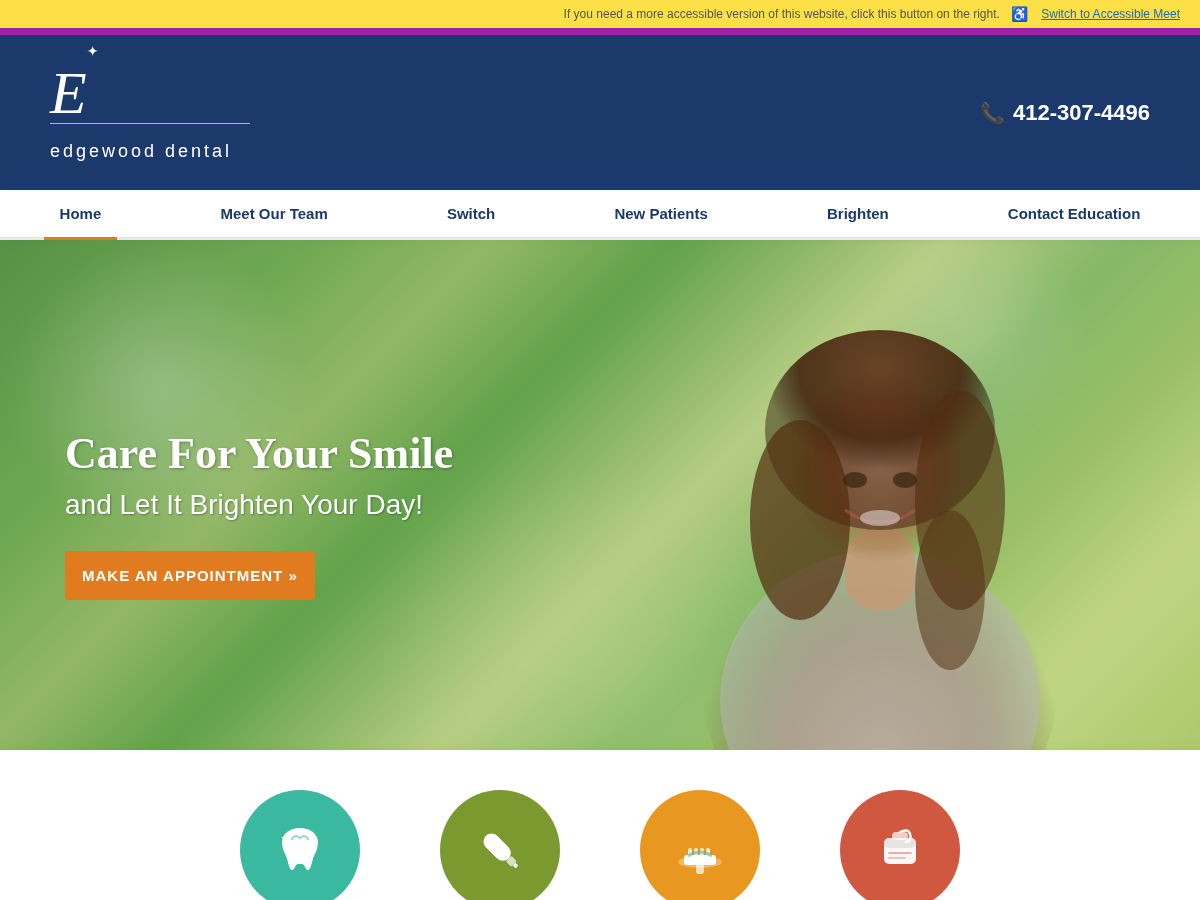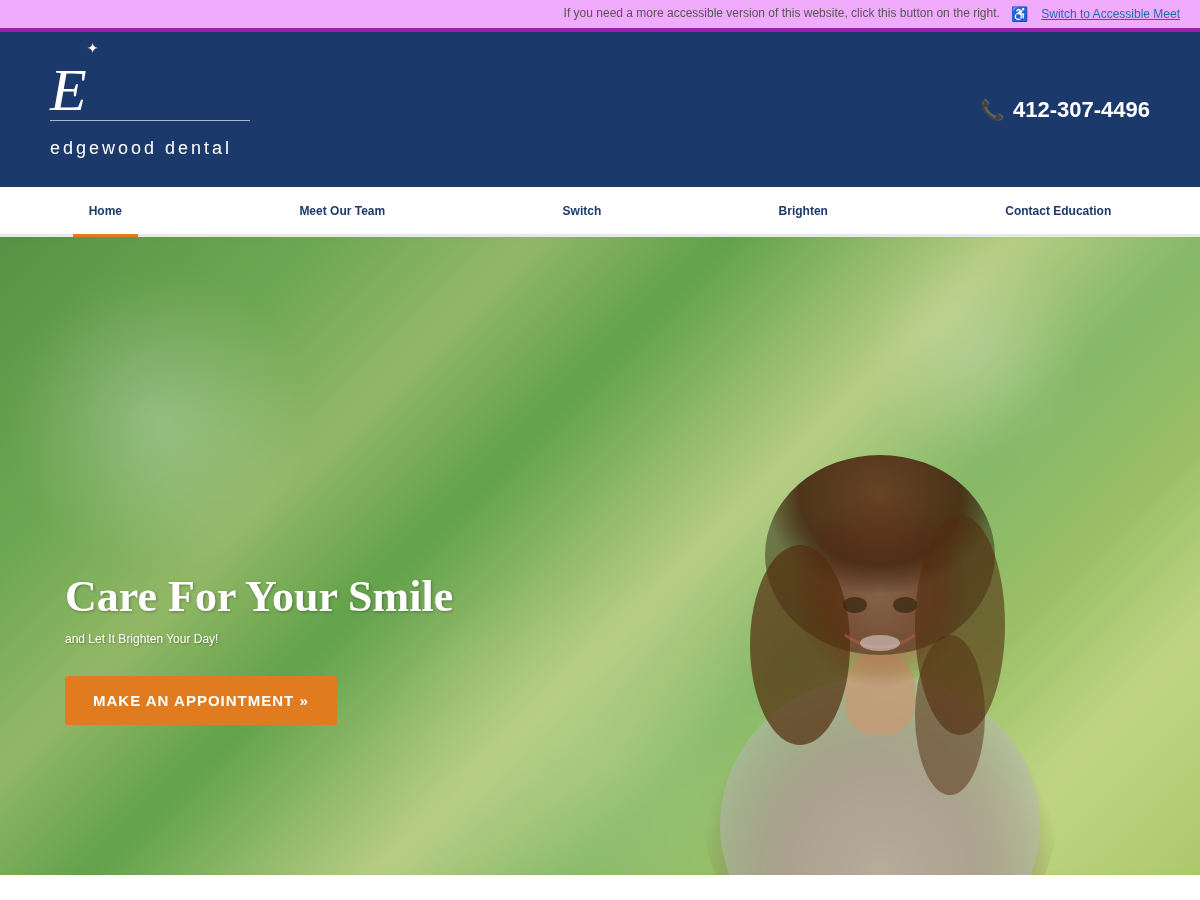"If you need a more" .access-bar { align-items: none -> center; background: #f0abfc -> #fde047; border-bottom: 4px solid #a21caf -> 7px solid #a21caf }
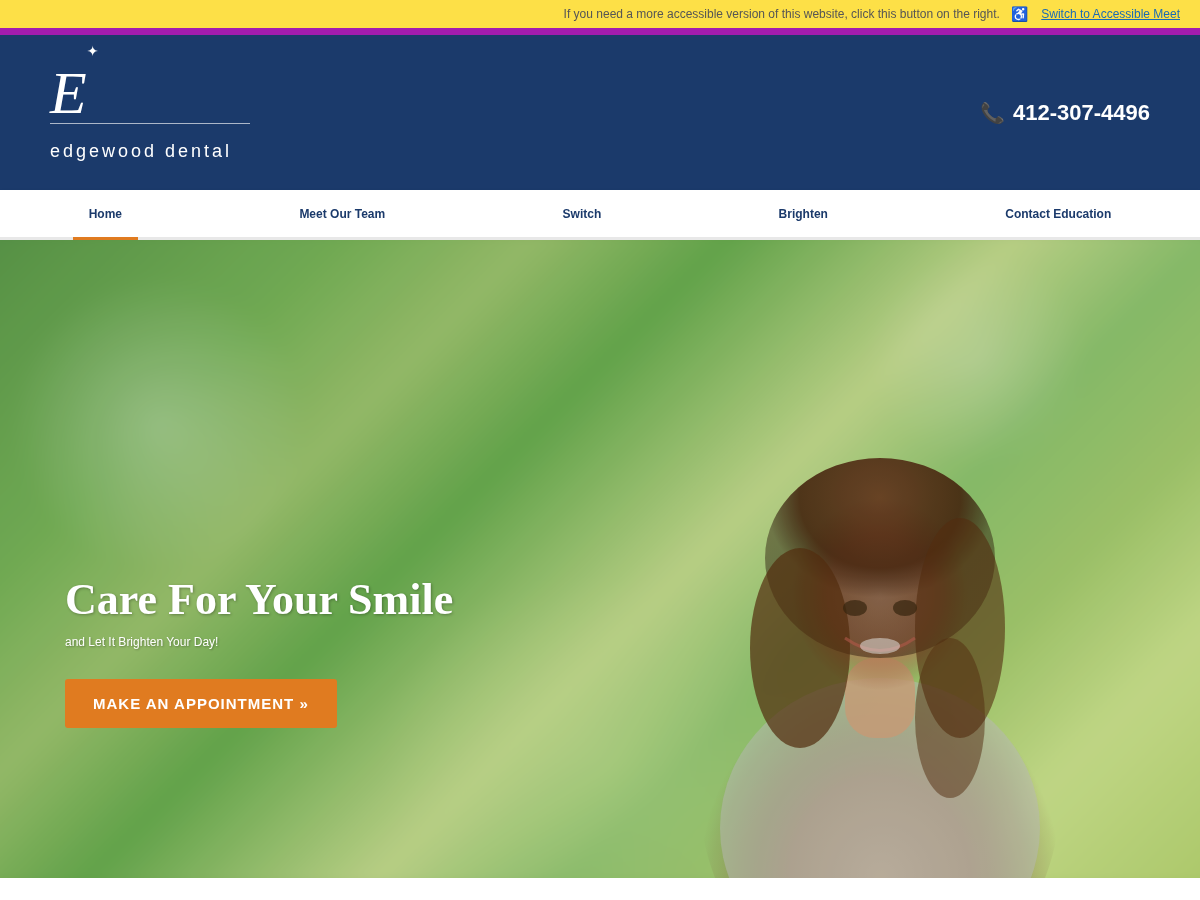"Home" .nav-item { font-size: 12px -> 15px }
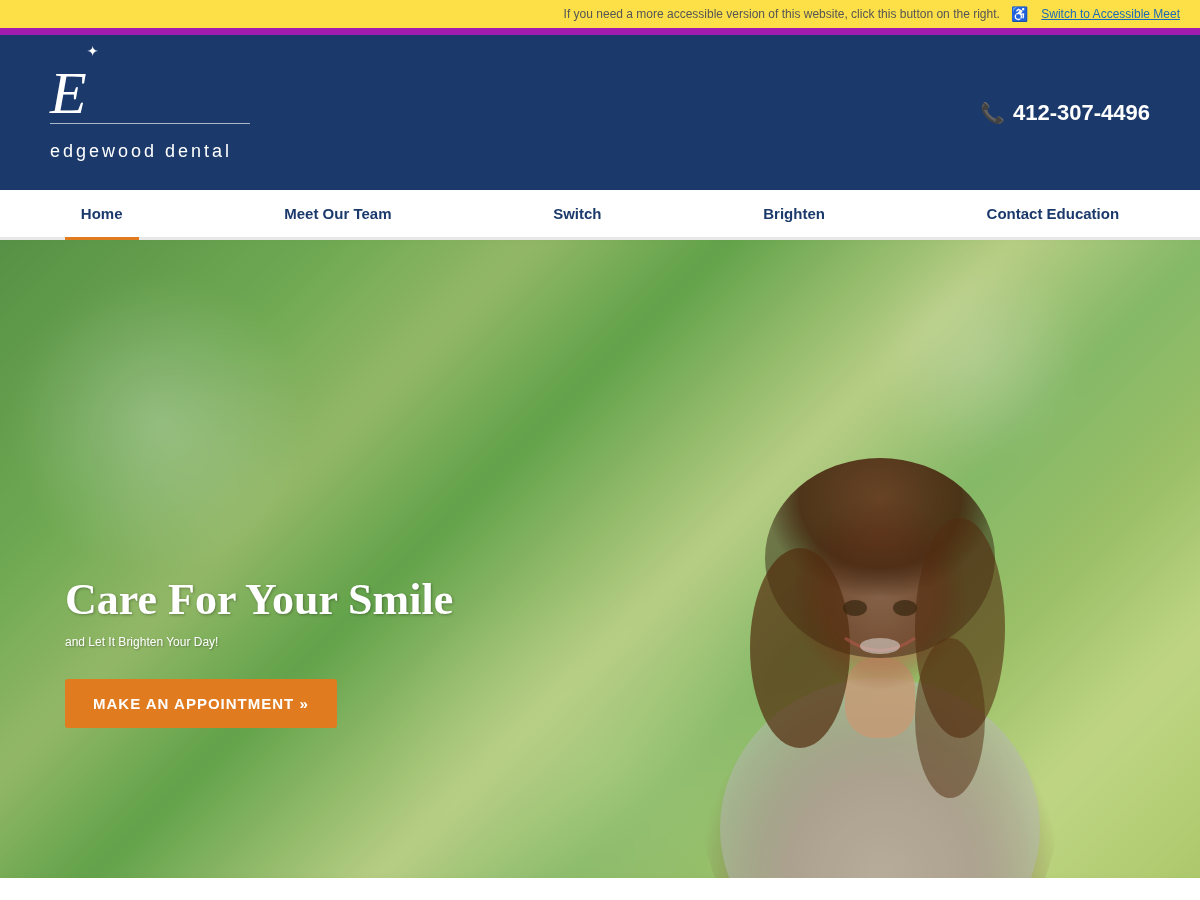"New Patients" a.nav-item { html: none -> <a>New Patients</a> }
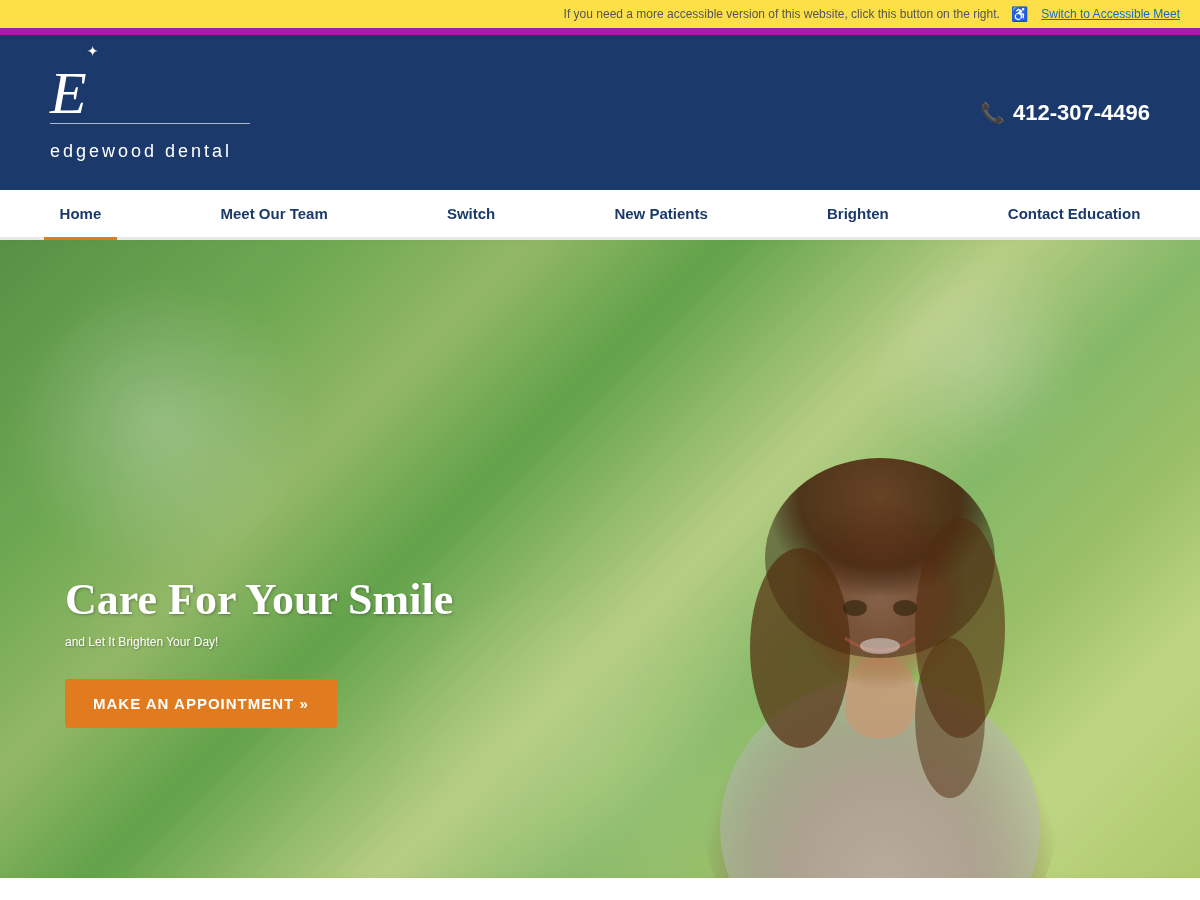"Care For Your Smile" .hero { height: 638px -> 510px }
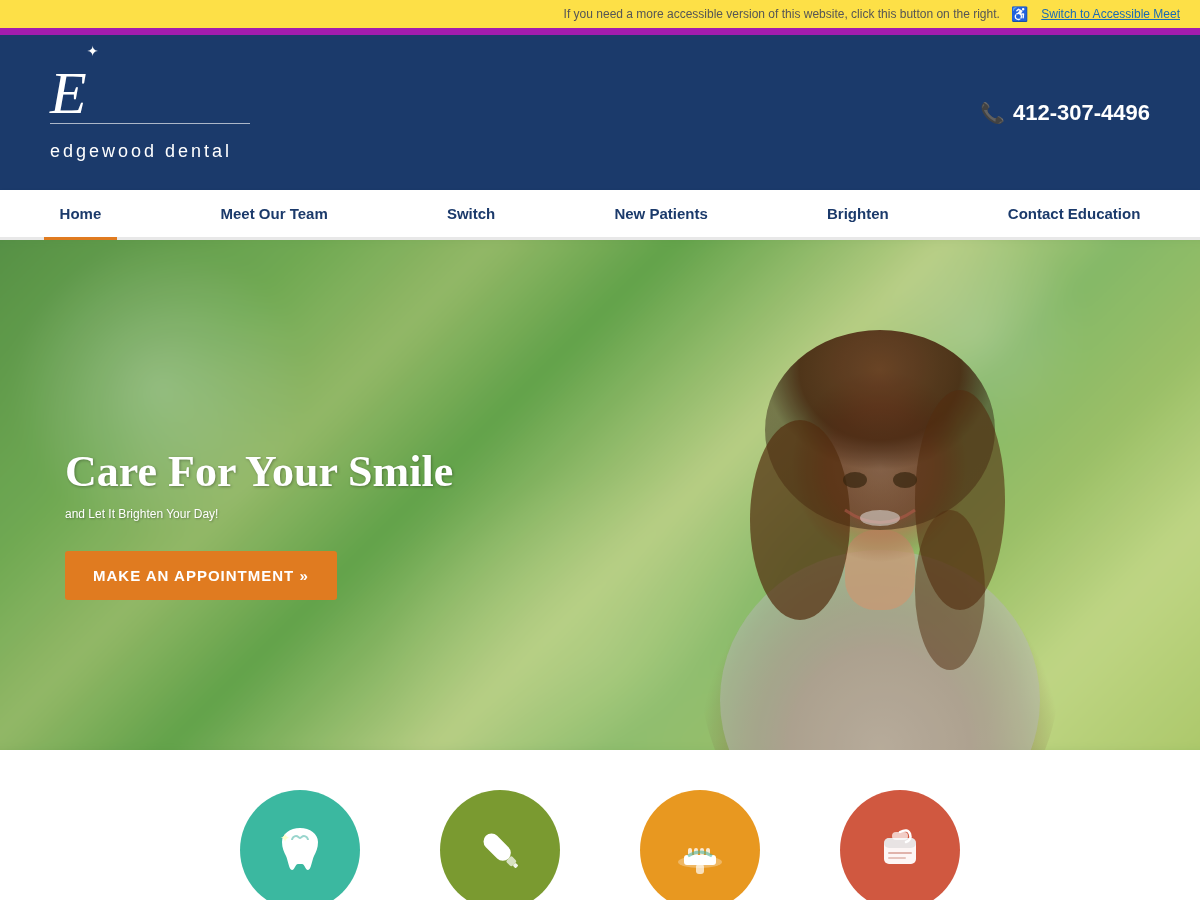"and Let It Brighten Your" .hero-subtitle { font-size: 12px -> 28px }
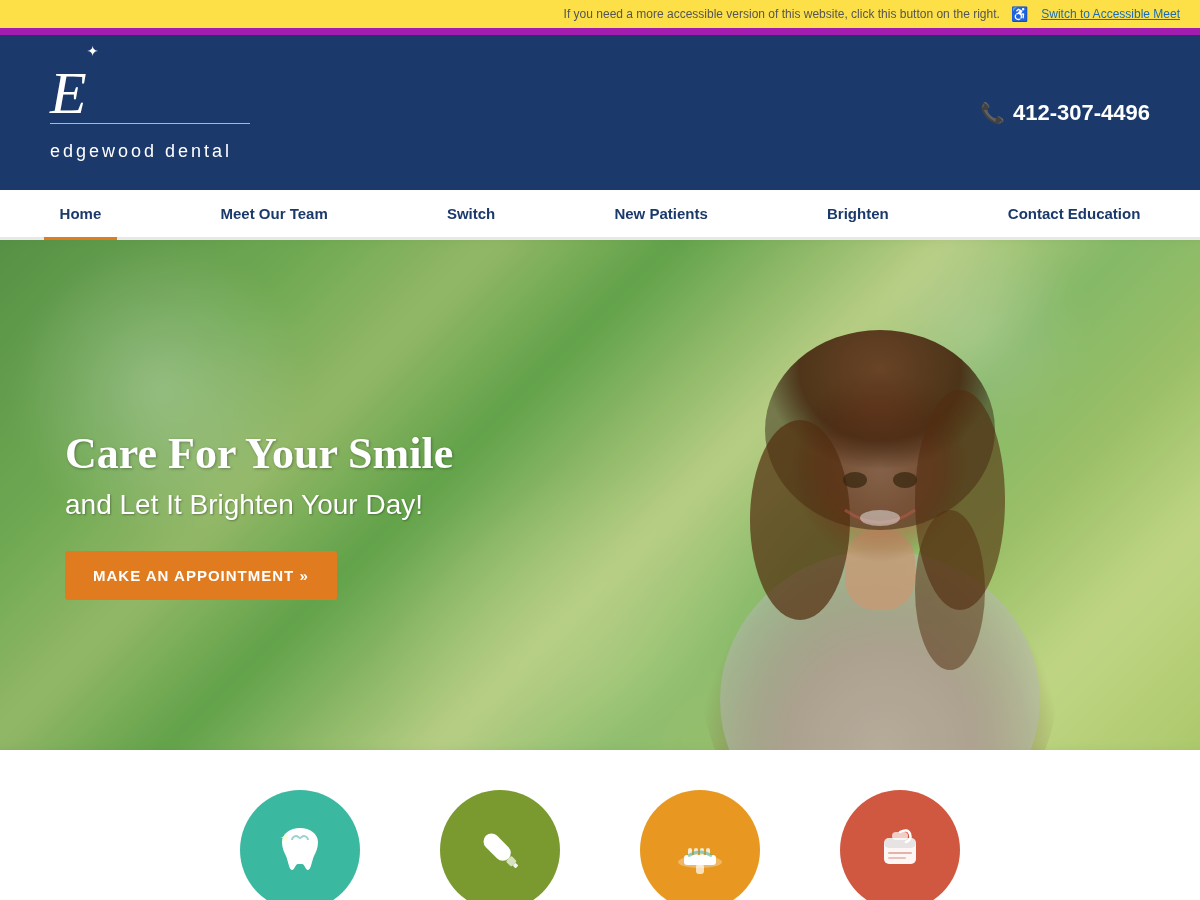"MAKE AN APPOINTMENT »" .appointment-btn { padding: 16px 28px -> 16px 17px }
